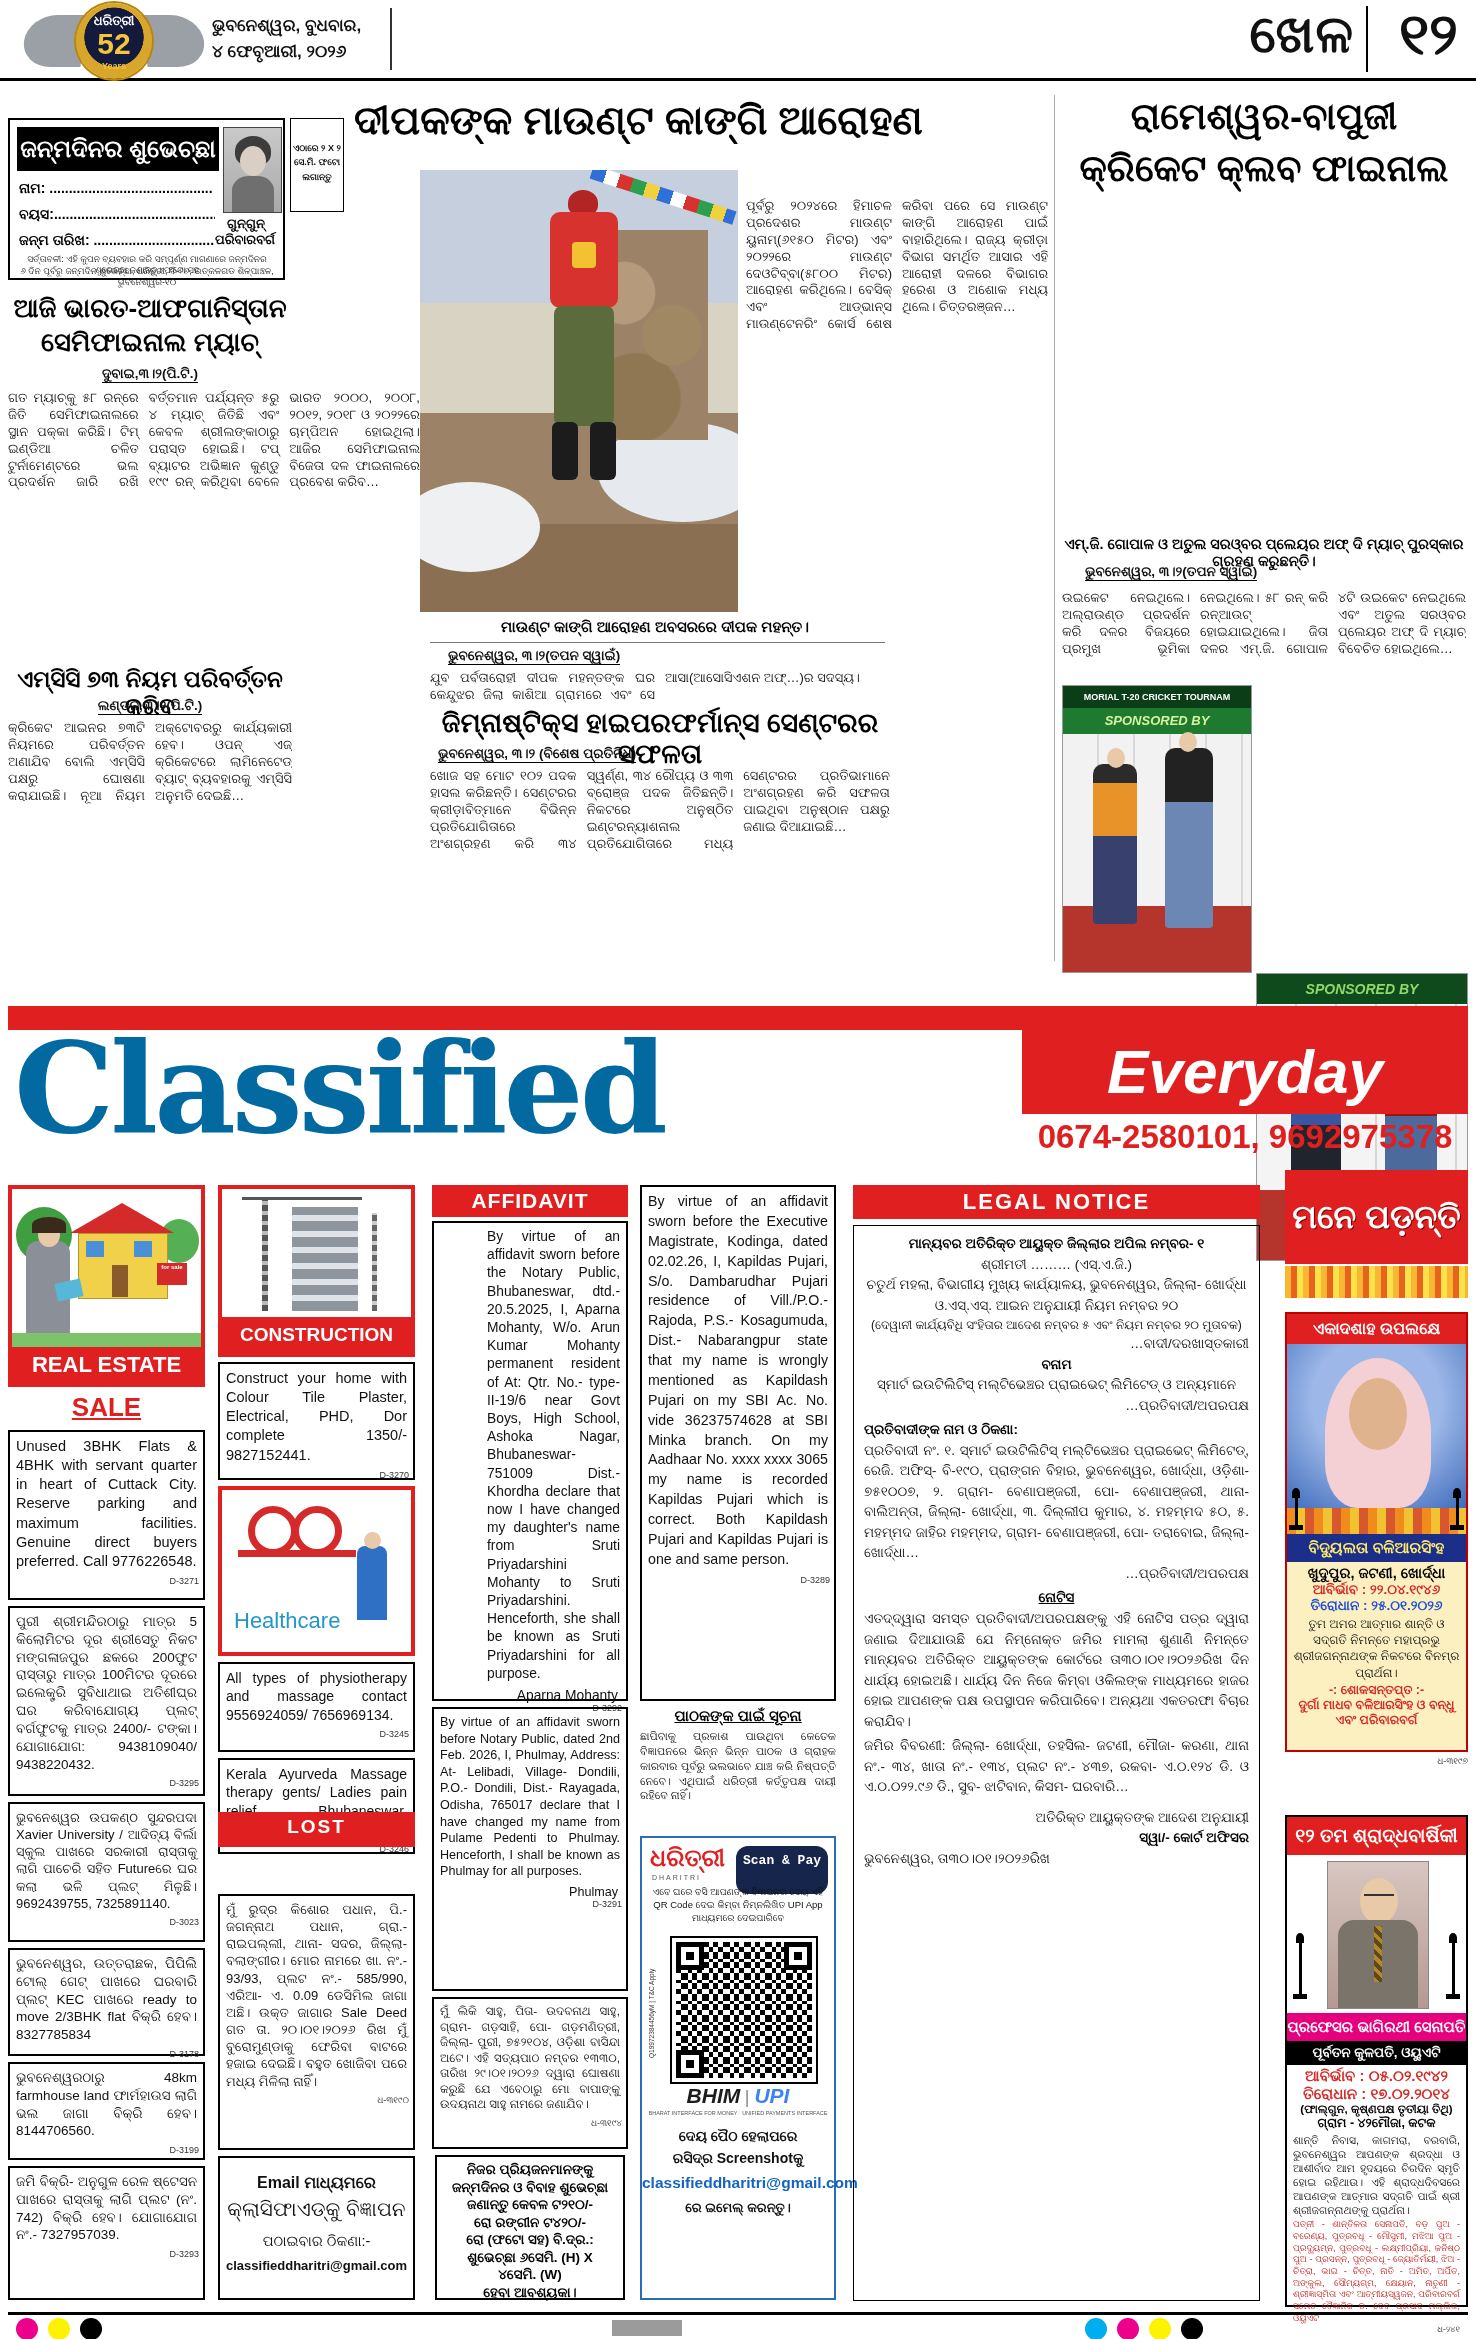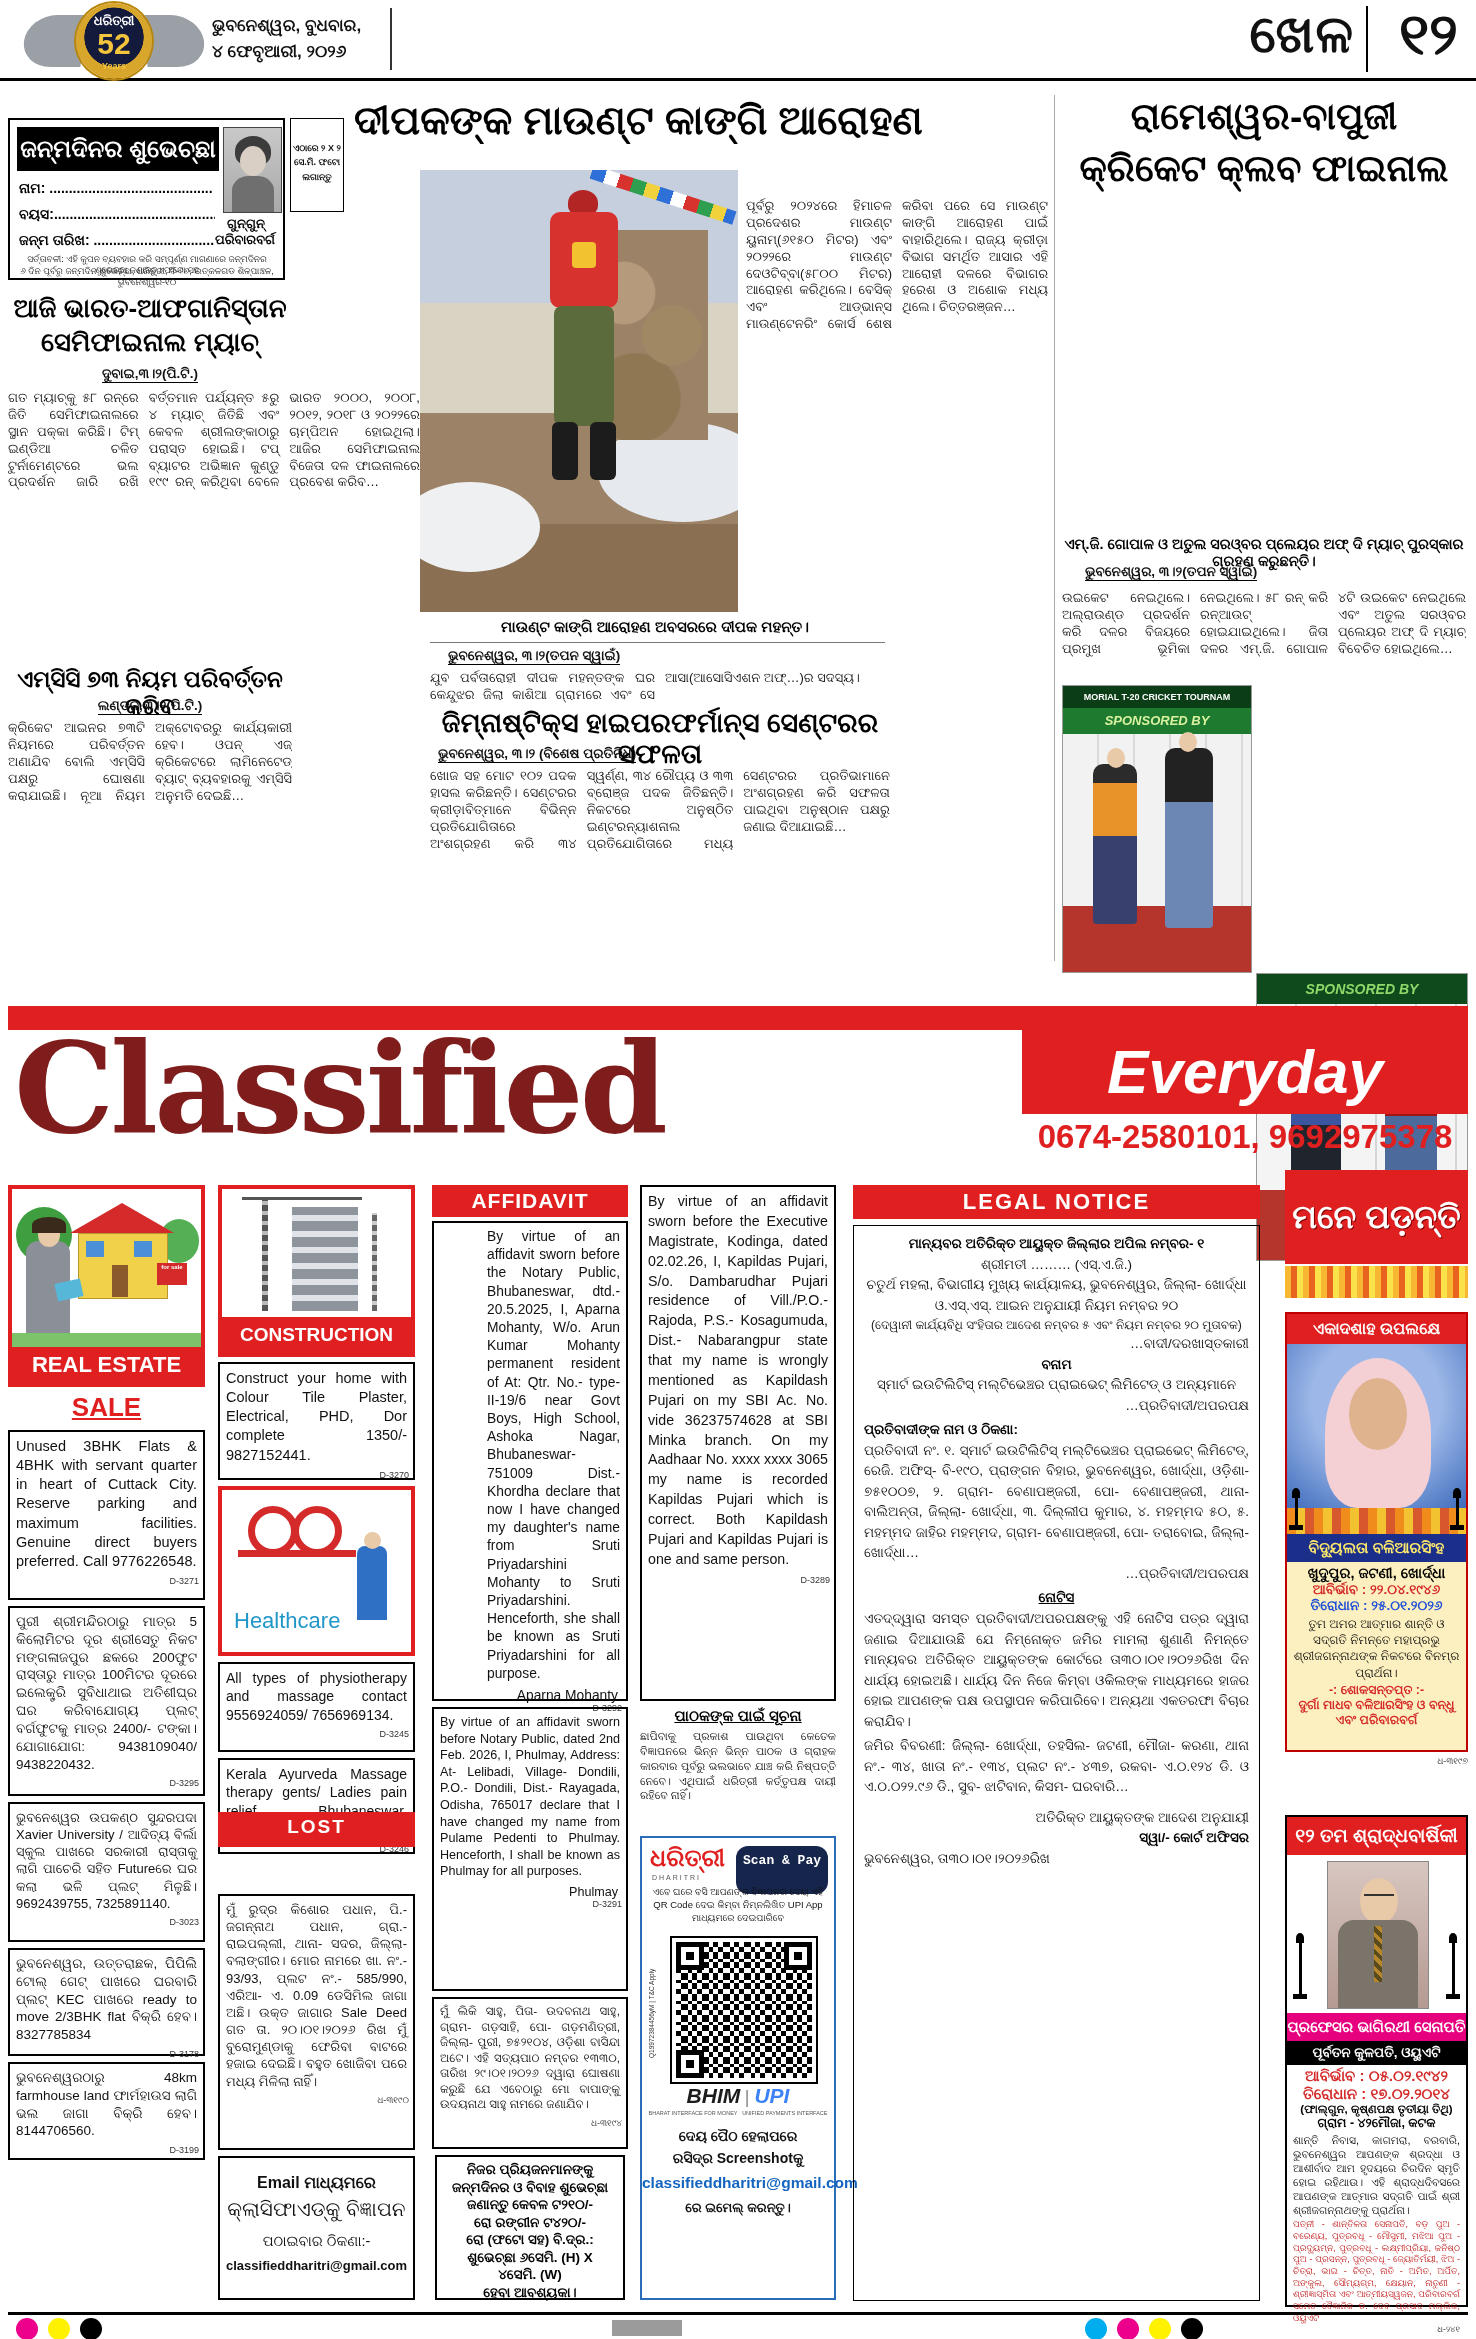"Classified" div.abs { color: #7f1d1d -> #0369a1 }
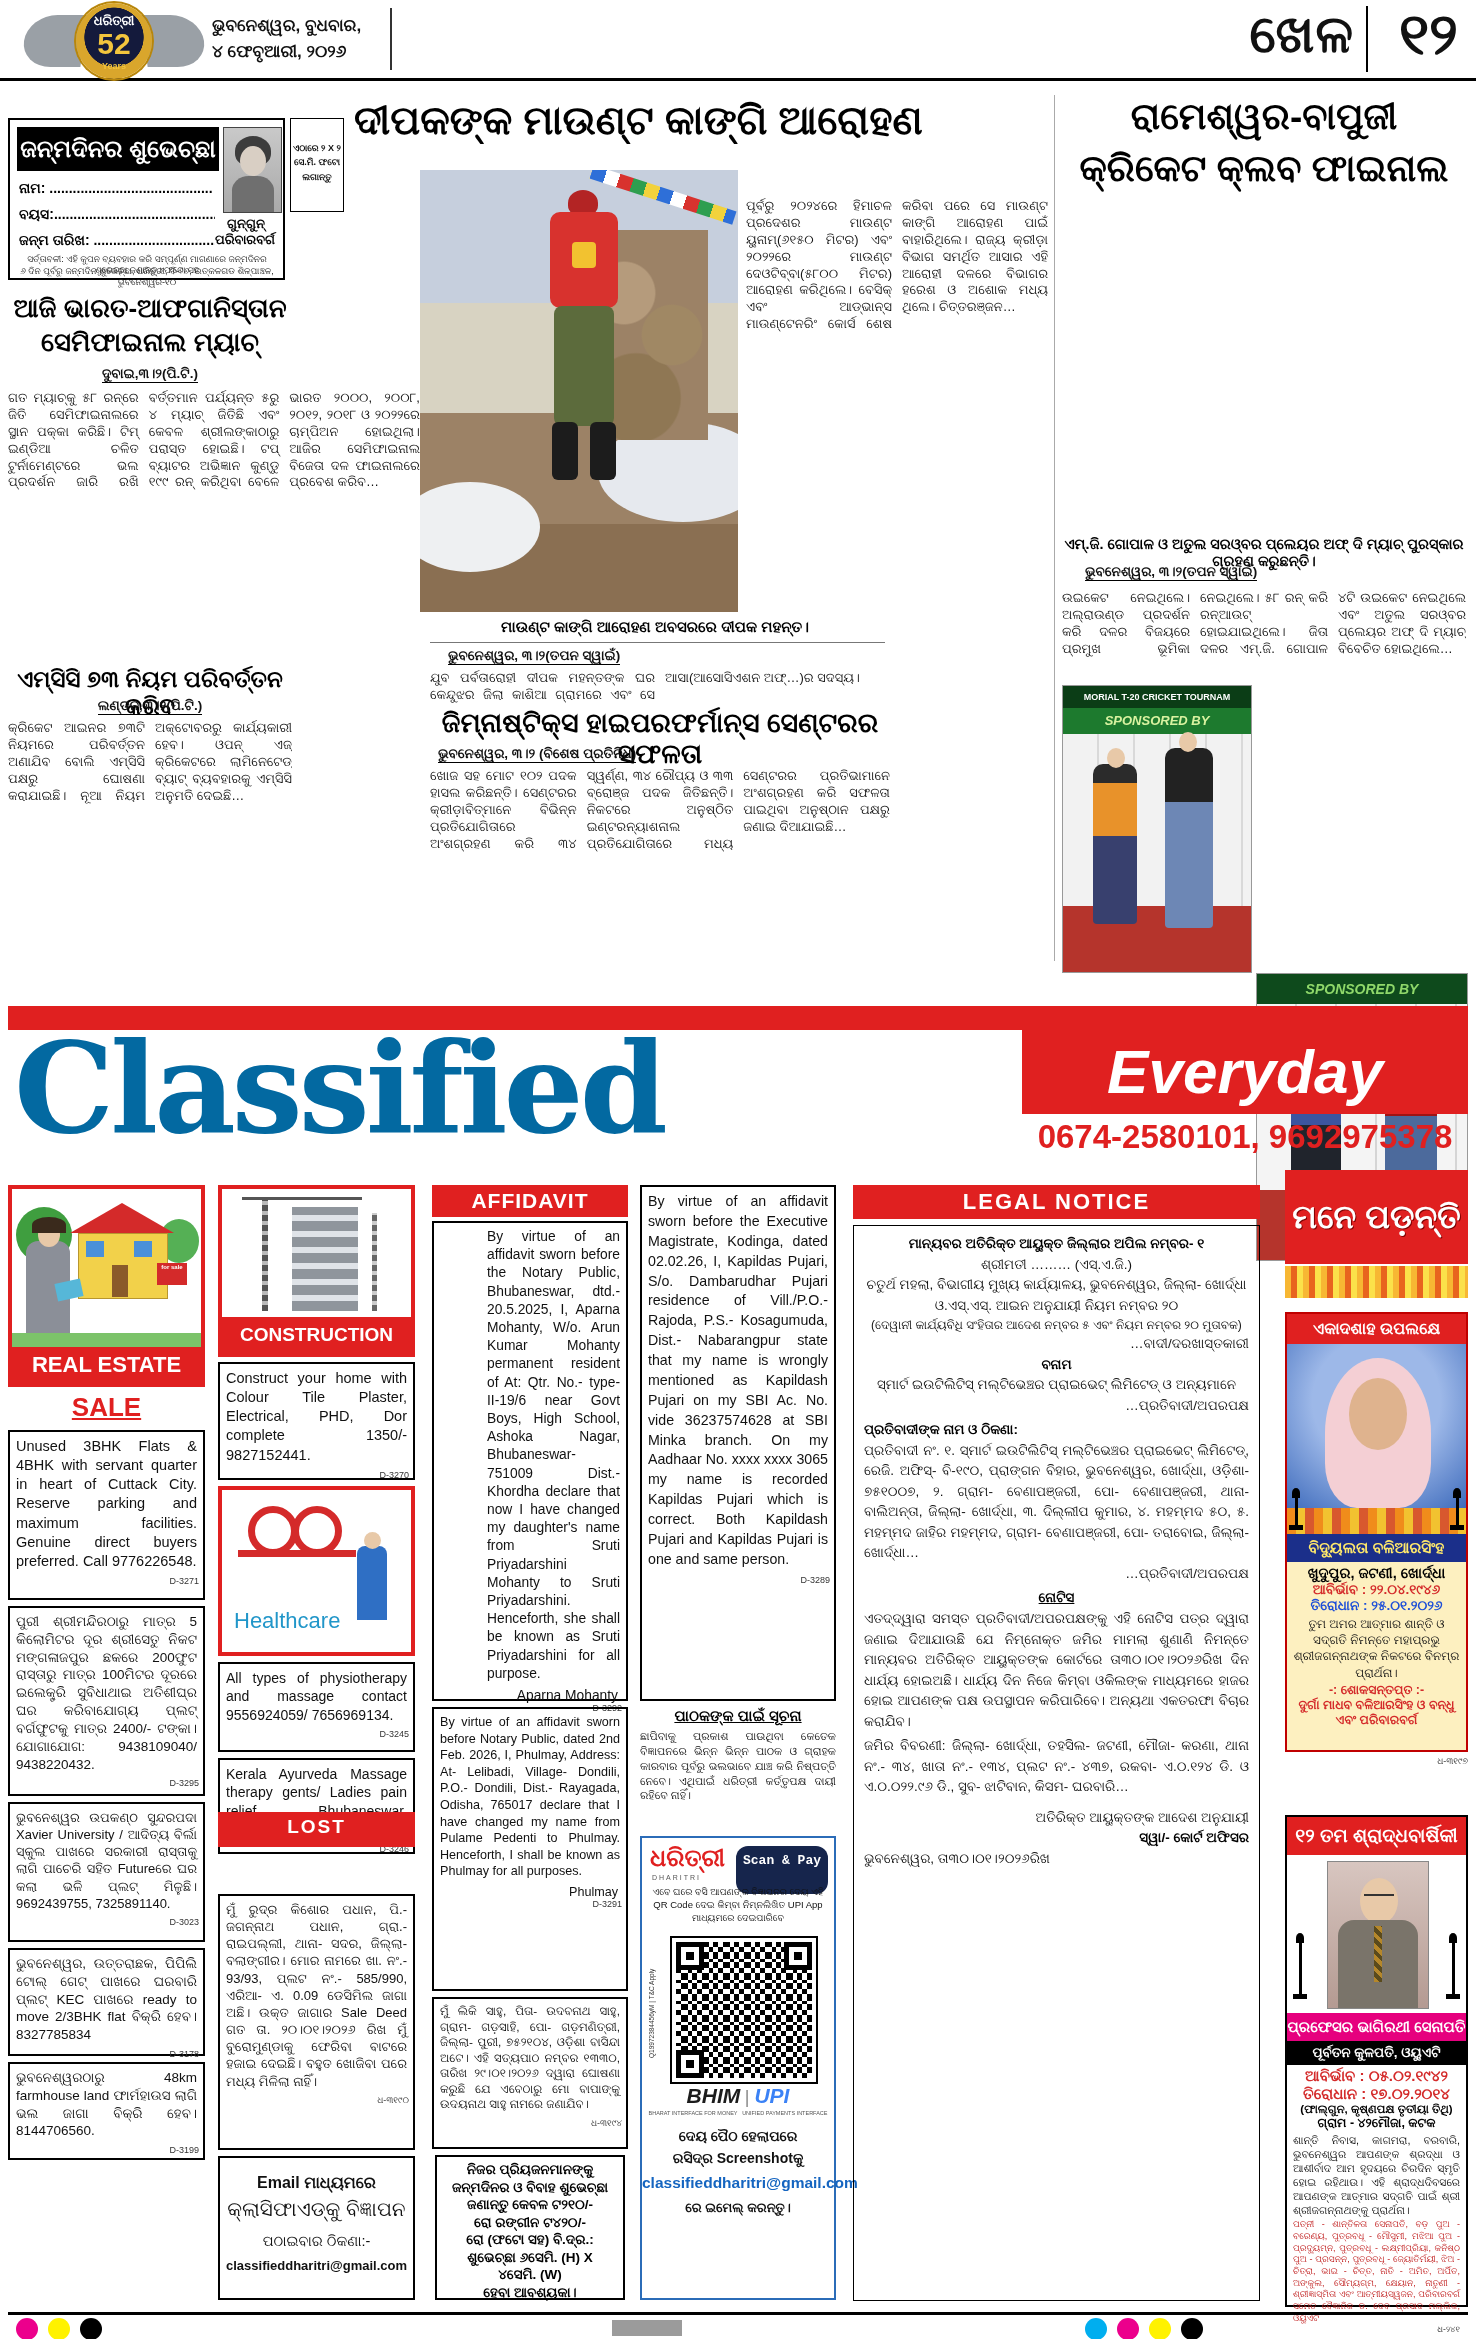"ଜମି ବିକ୍ରି- ଅନୁଗୁଳ ରେଳ ଷ୍ଟେସନ" div.abs { html: none -> <div> <div>ଜମି ବିକ୍ରି- ଅନୁଗୁଳ ରେଳ ଷ୍ଟେସନ ପାଖରେ ରାସ୍ତାକୁ ଲାଗି ପ୍ଲଟ (ନଂ. 742) ବିକ୍ରି ହେବ। ଯୋଗାଯୋଗ ନଂ.- 7327957039.</div> <div>D-3293</div> </div> }
